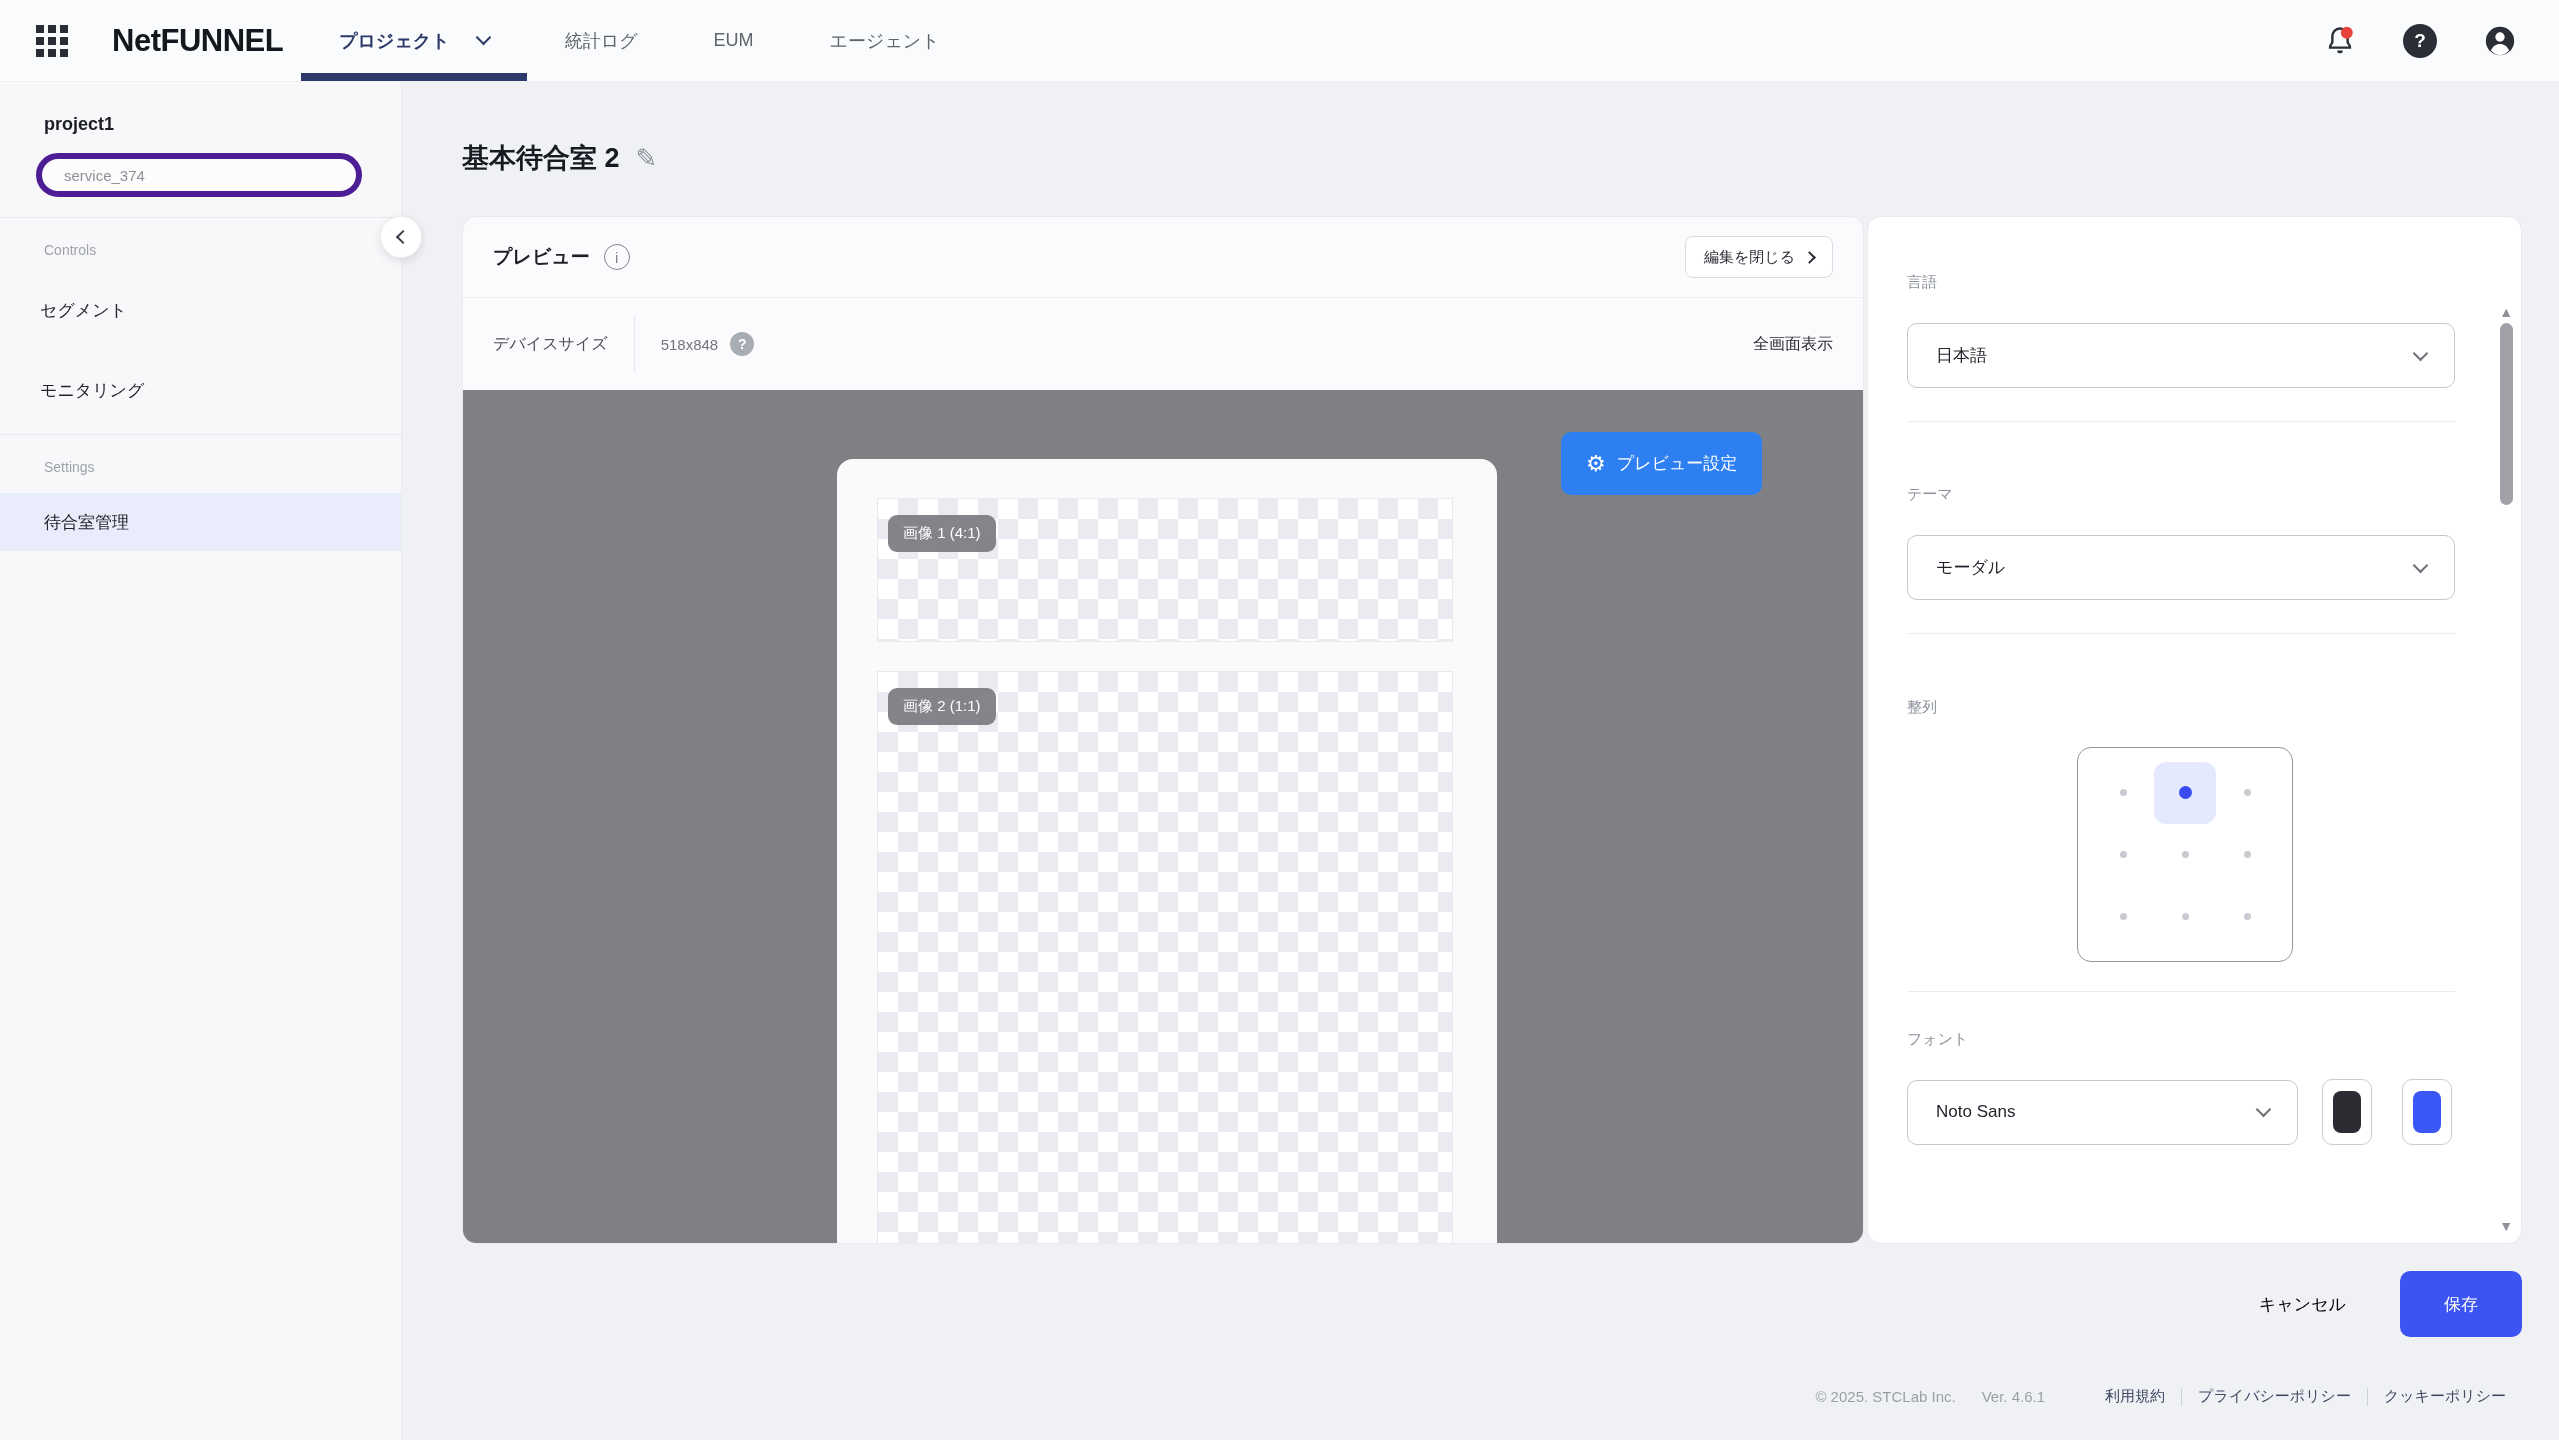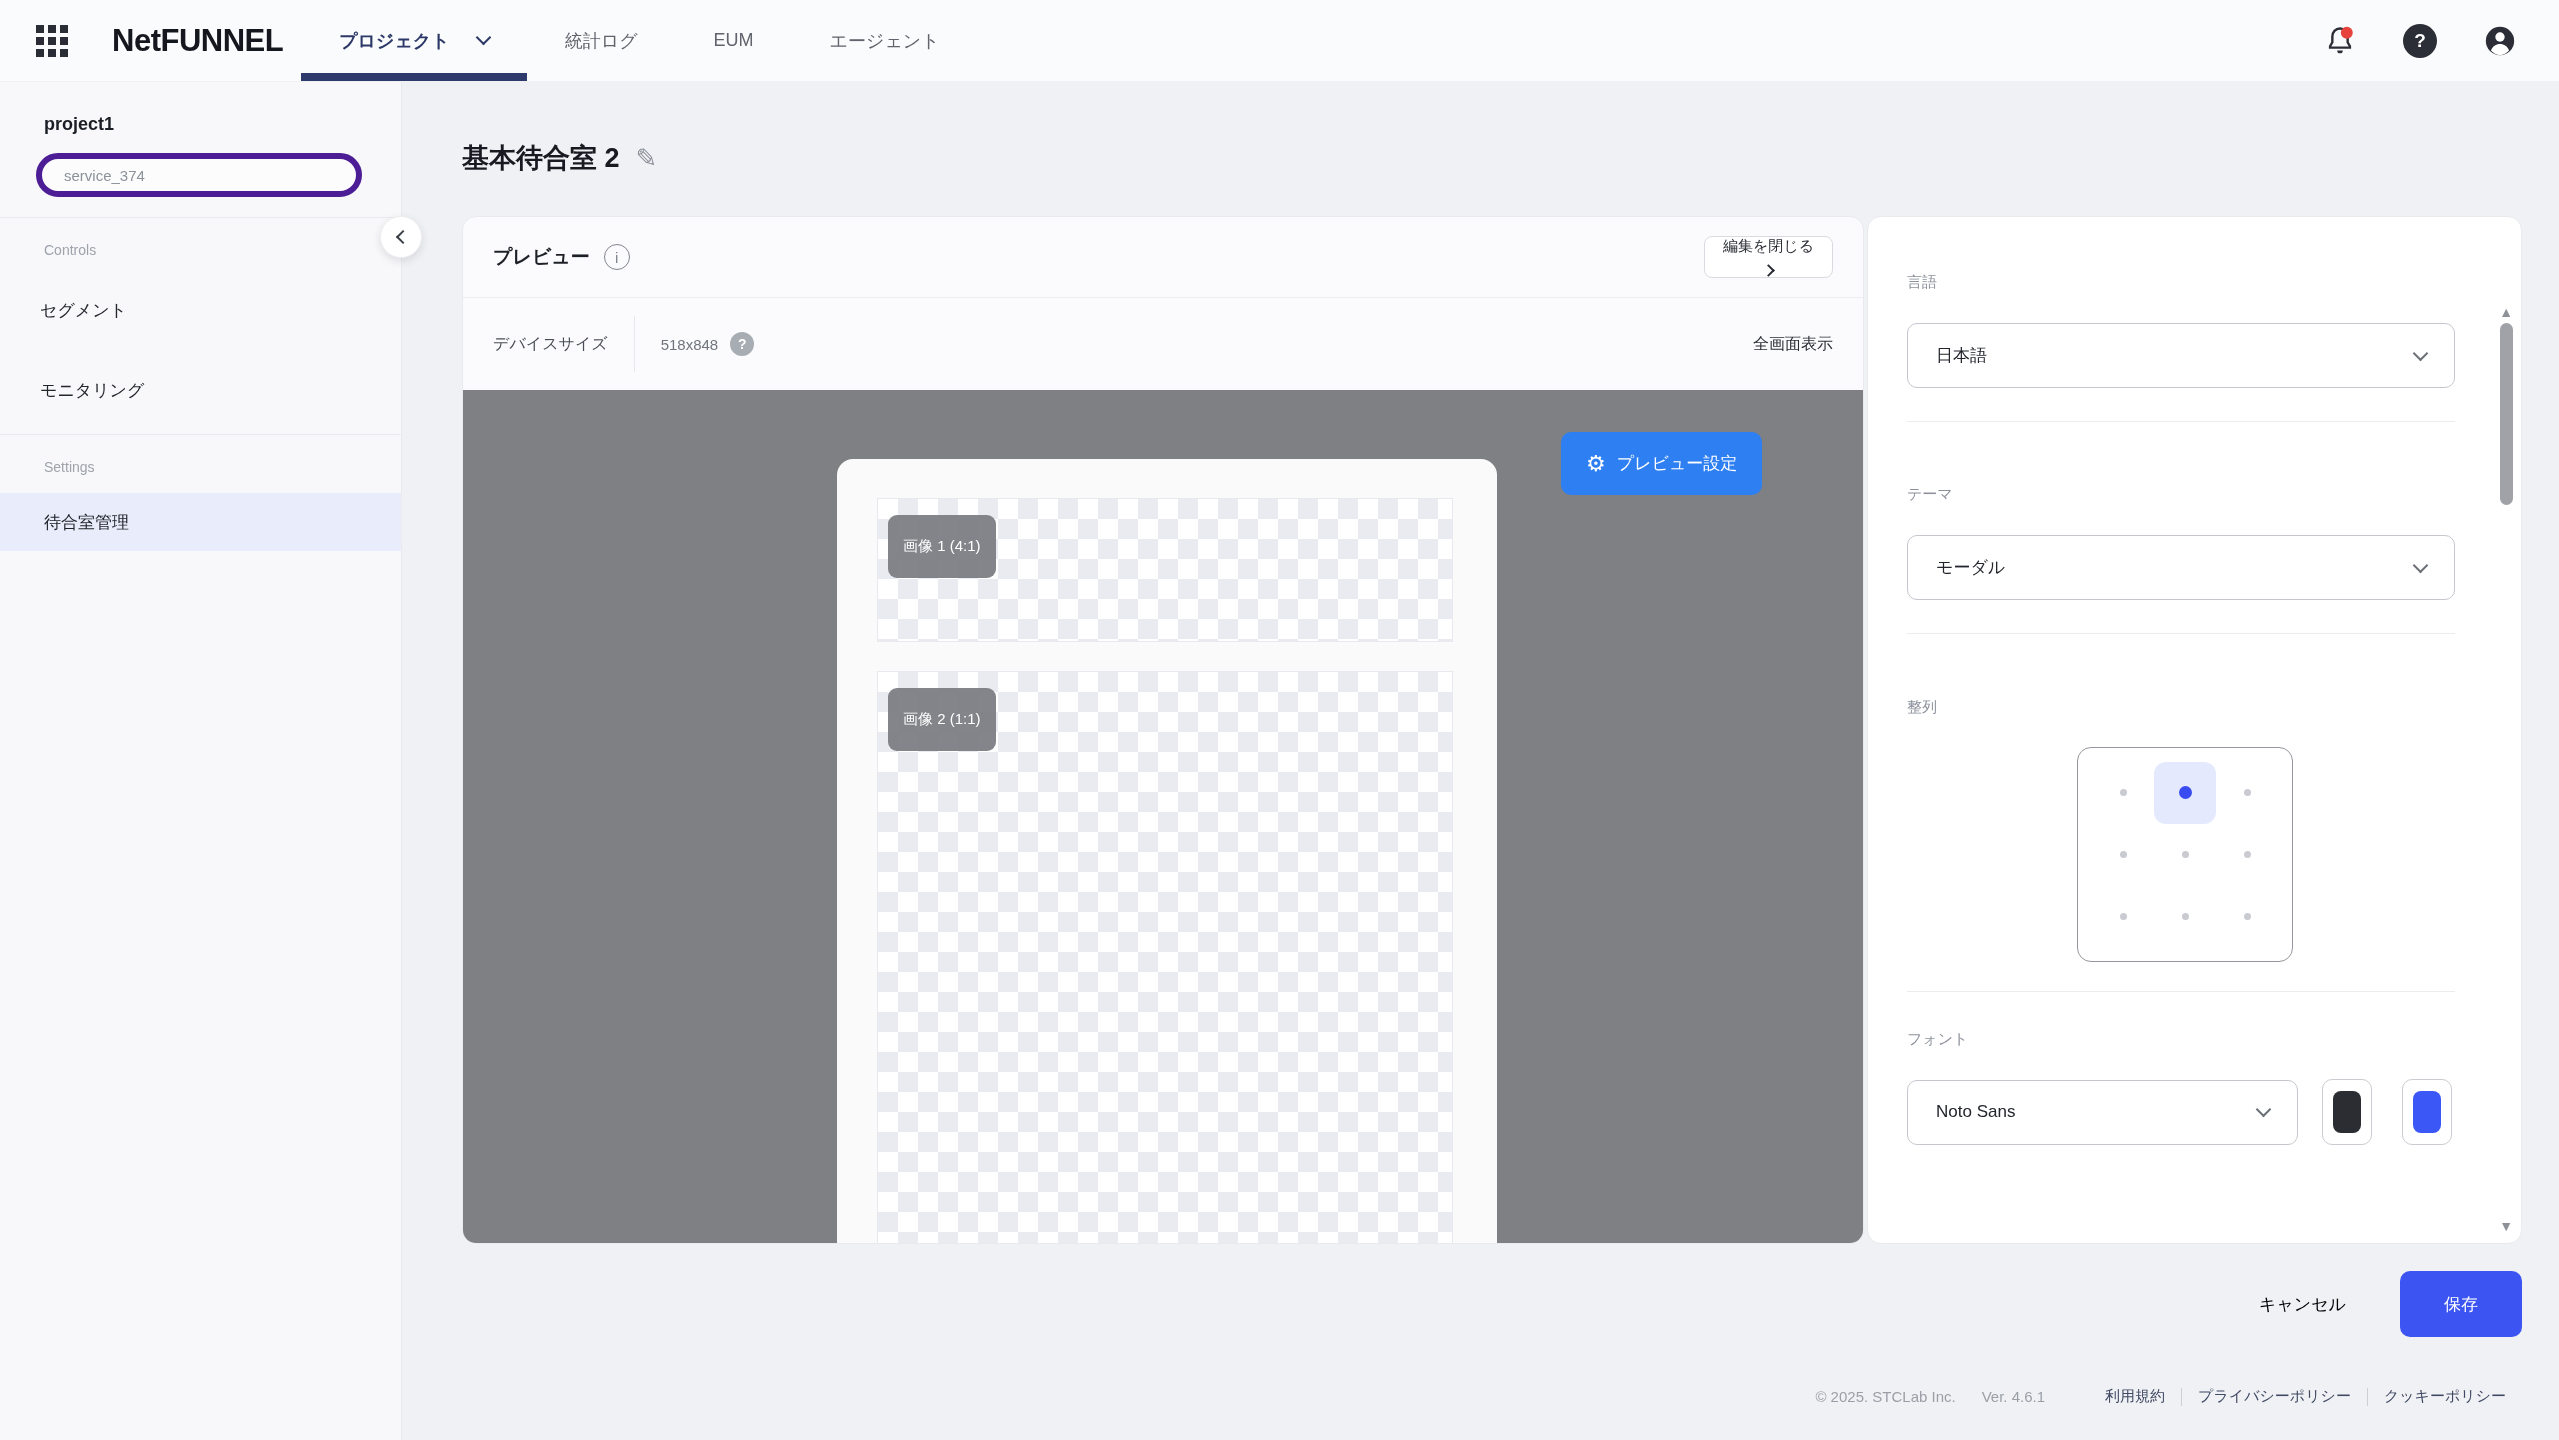"編集を閉じる" .close-edit-btn { flex-direction: column -> none }
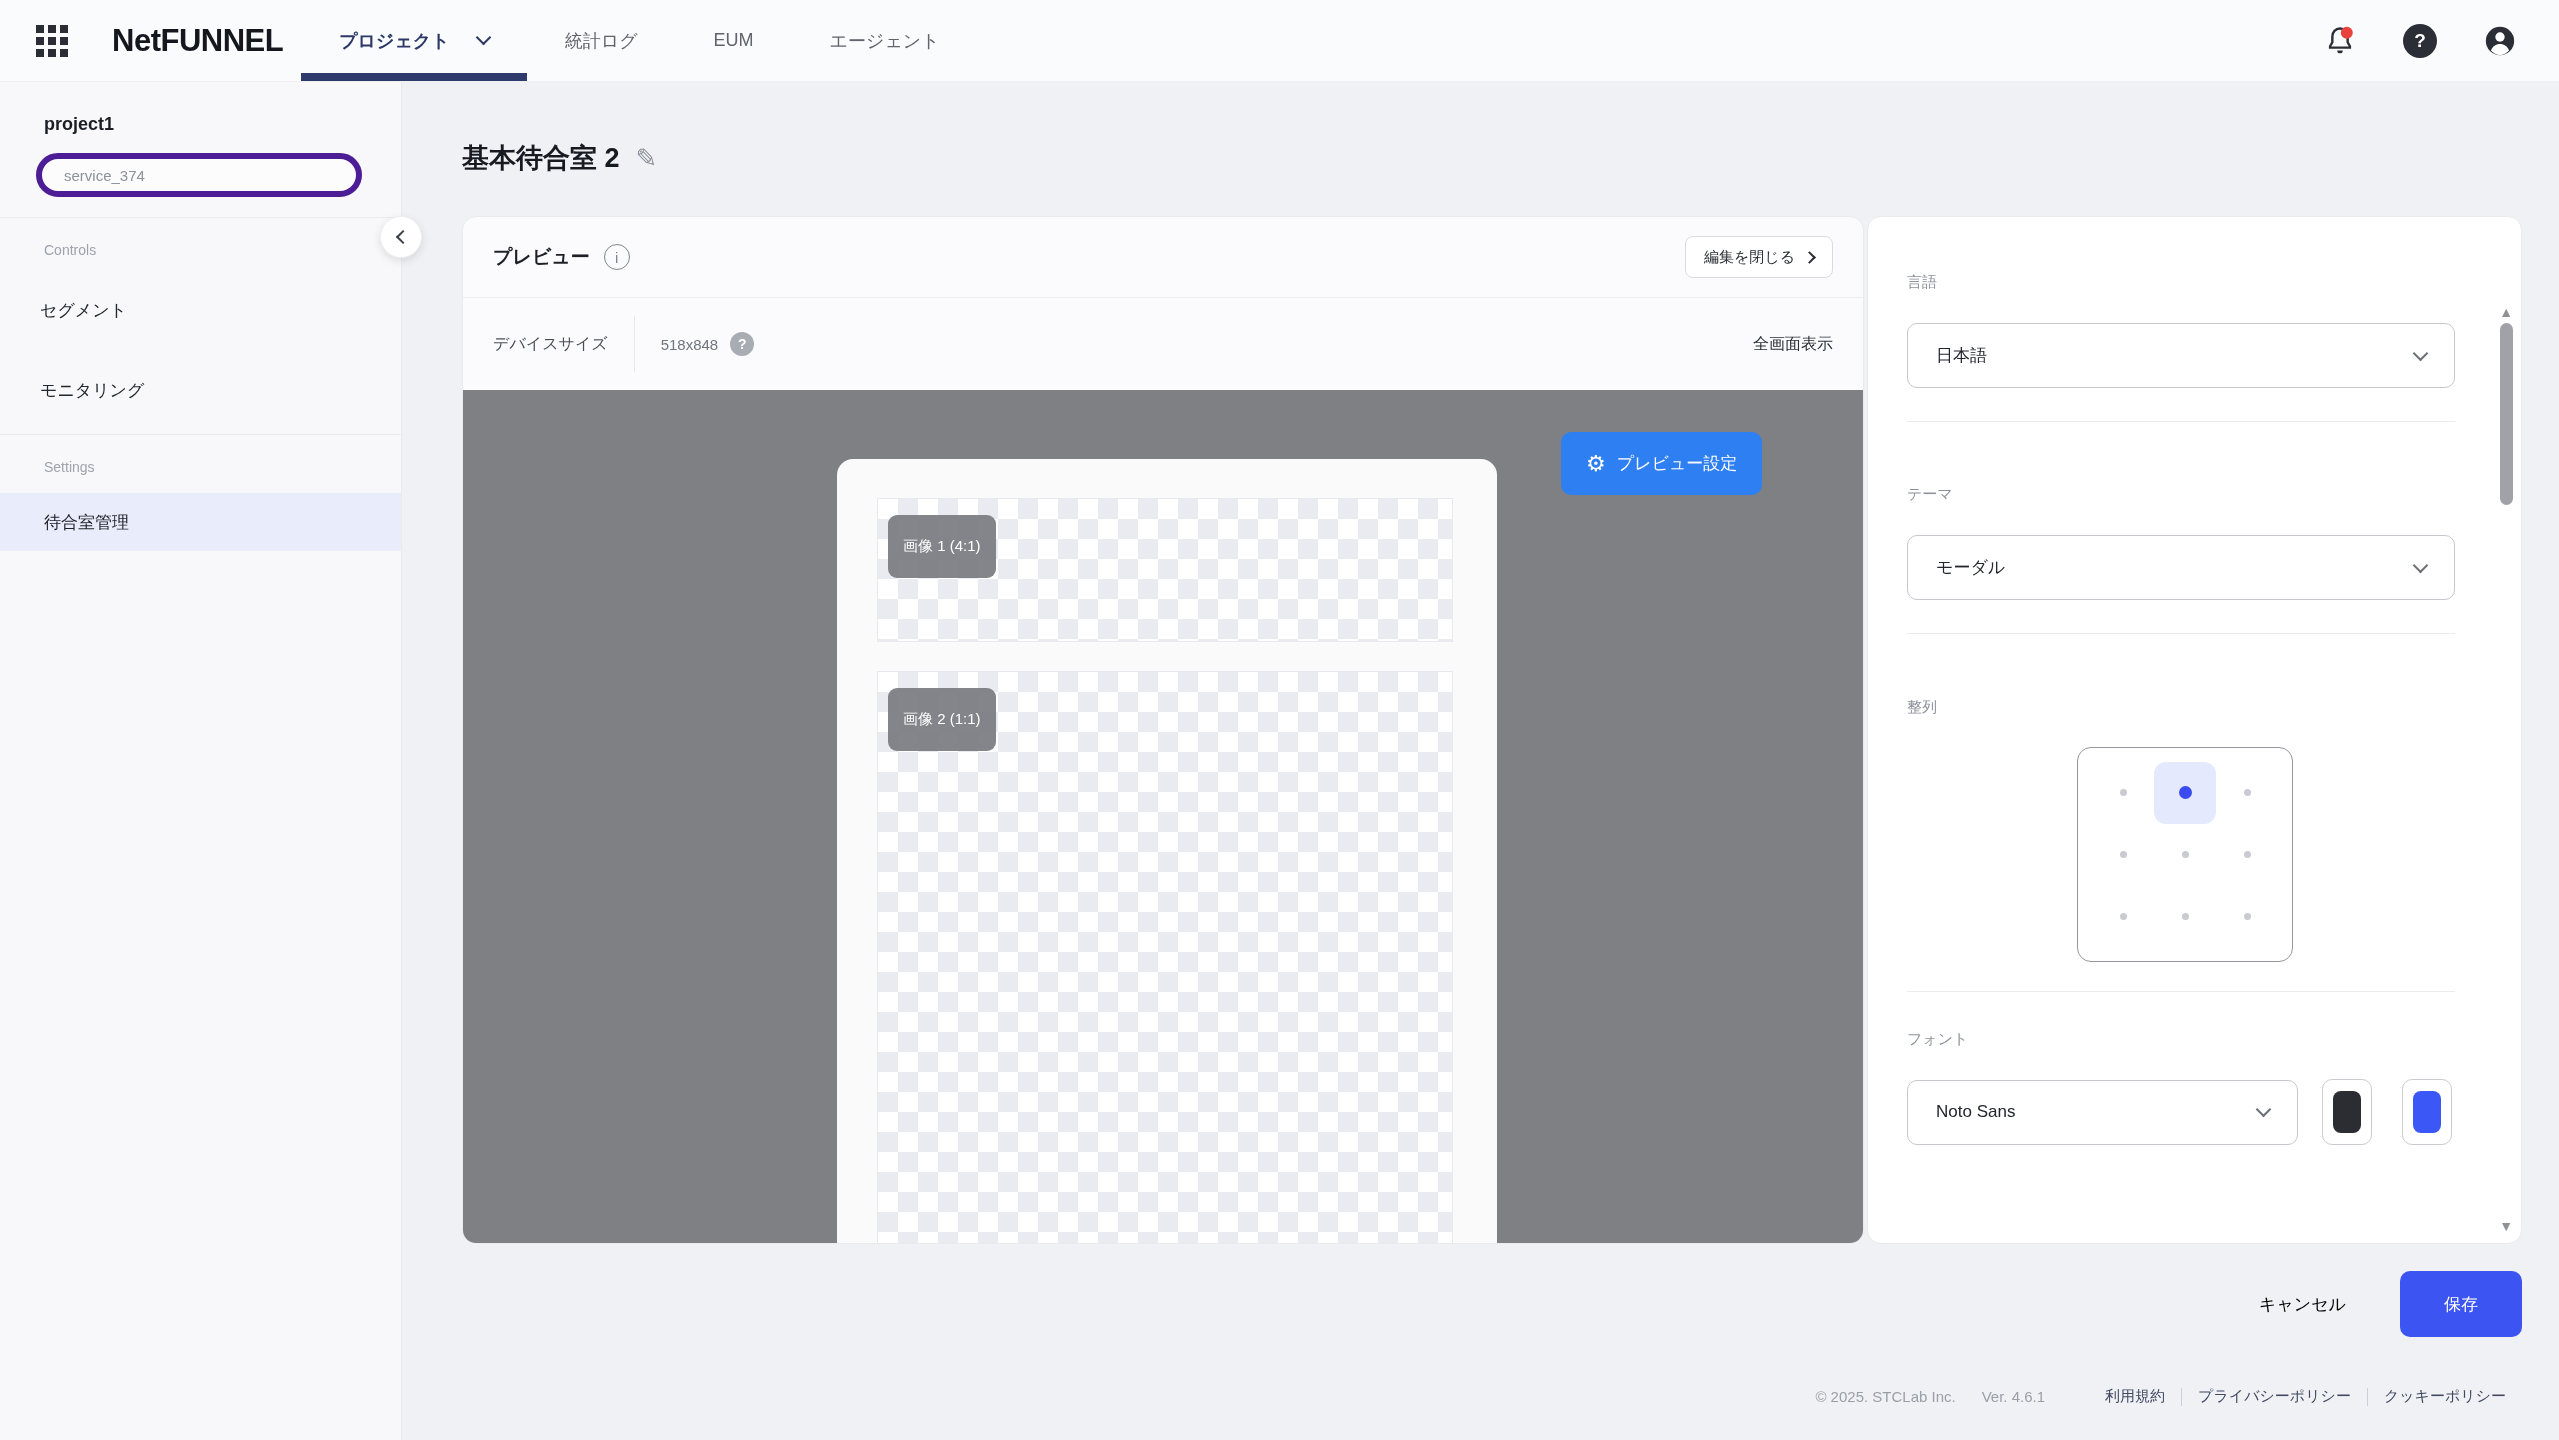"画像 1 (4:1)" .ph-badge { padding: 22px 15px -> 9px 15px }
